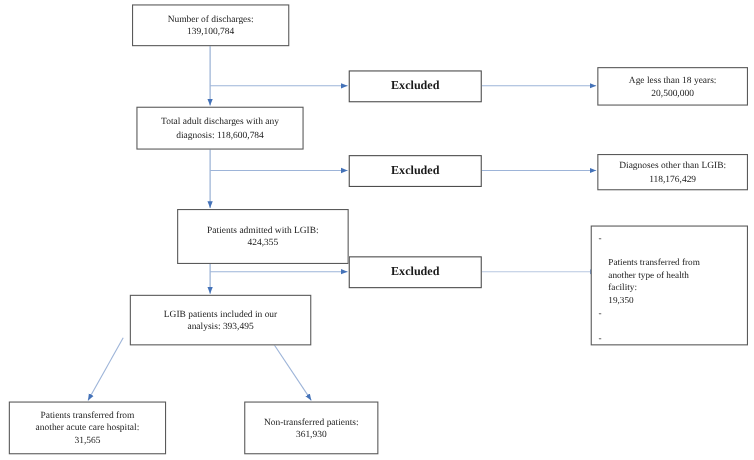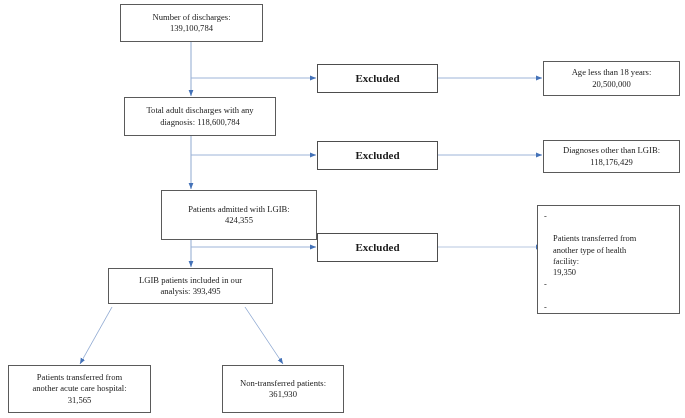"LGIB patients included in our" div.node { height: 36px -> 46px; left: 108px -> 118px }
